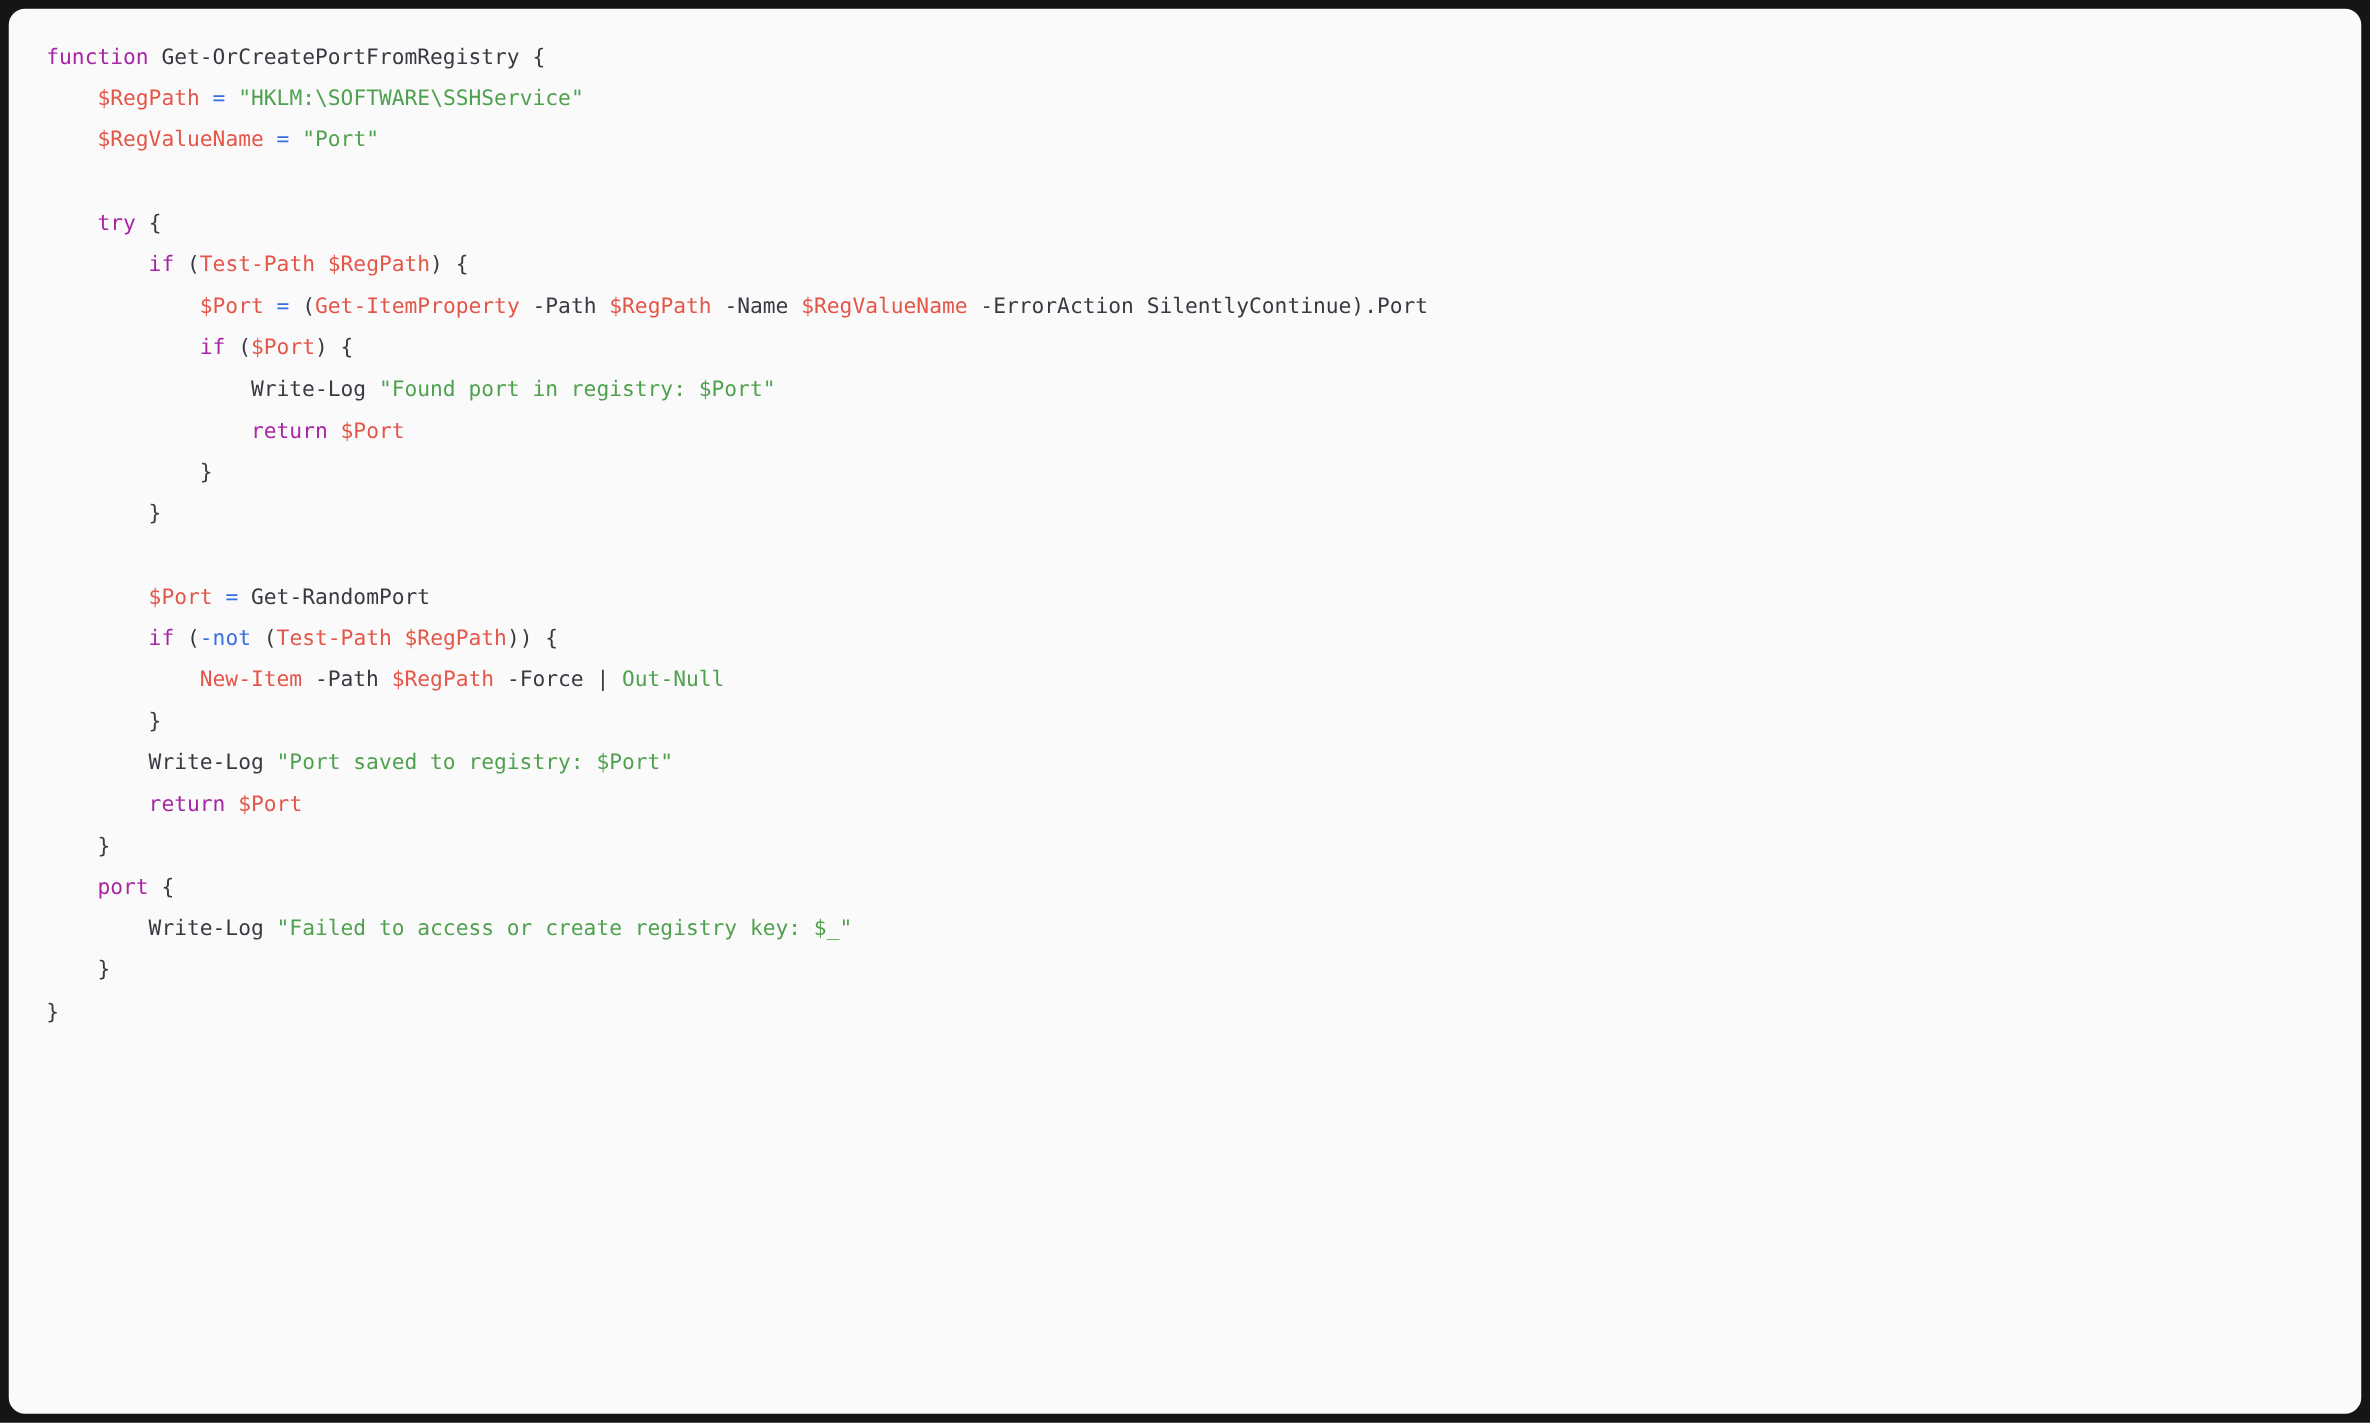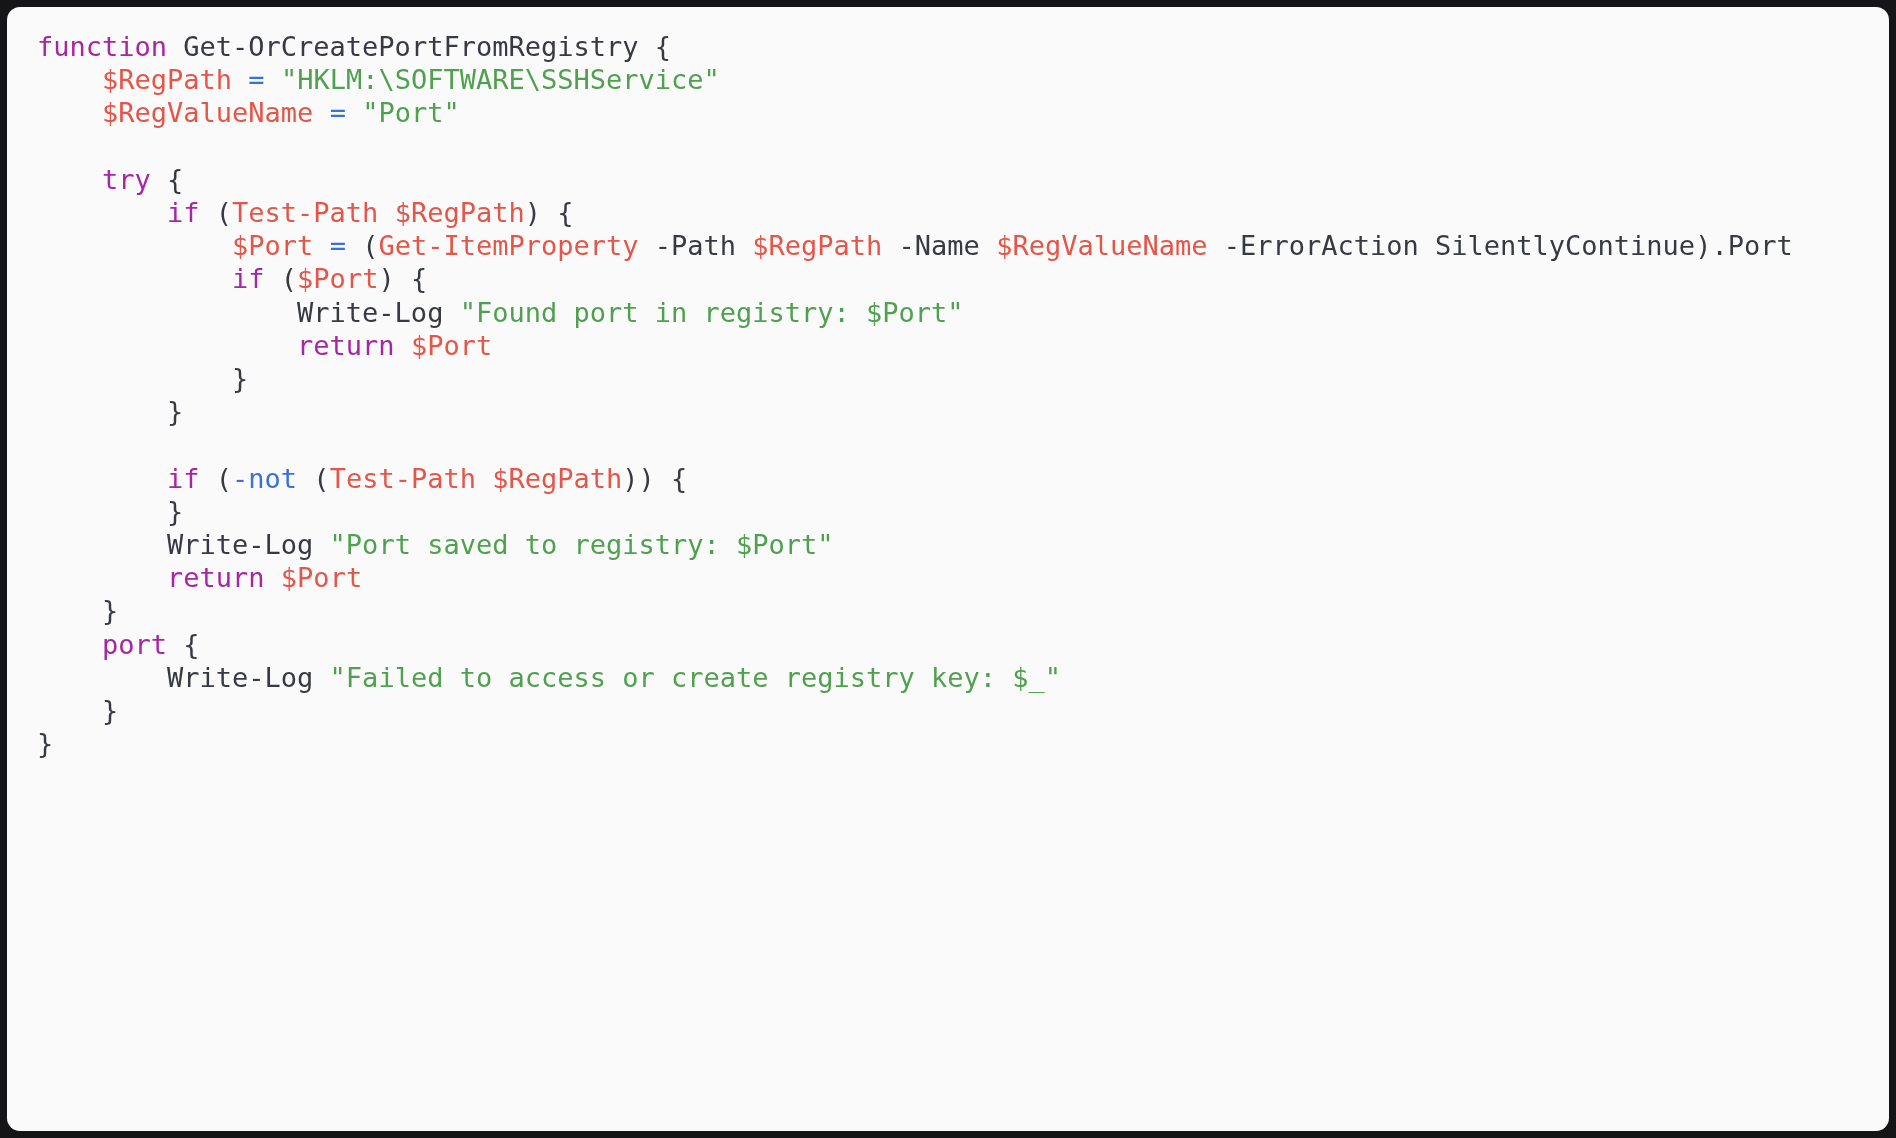"function Get-OrCreatePortFromRegistry {" .code-block { font-size: 27px -> 17px }
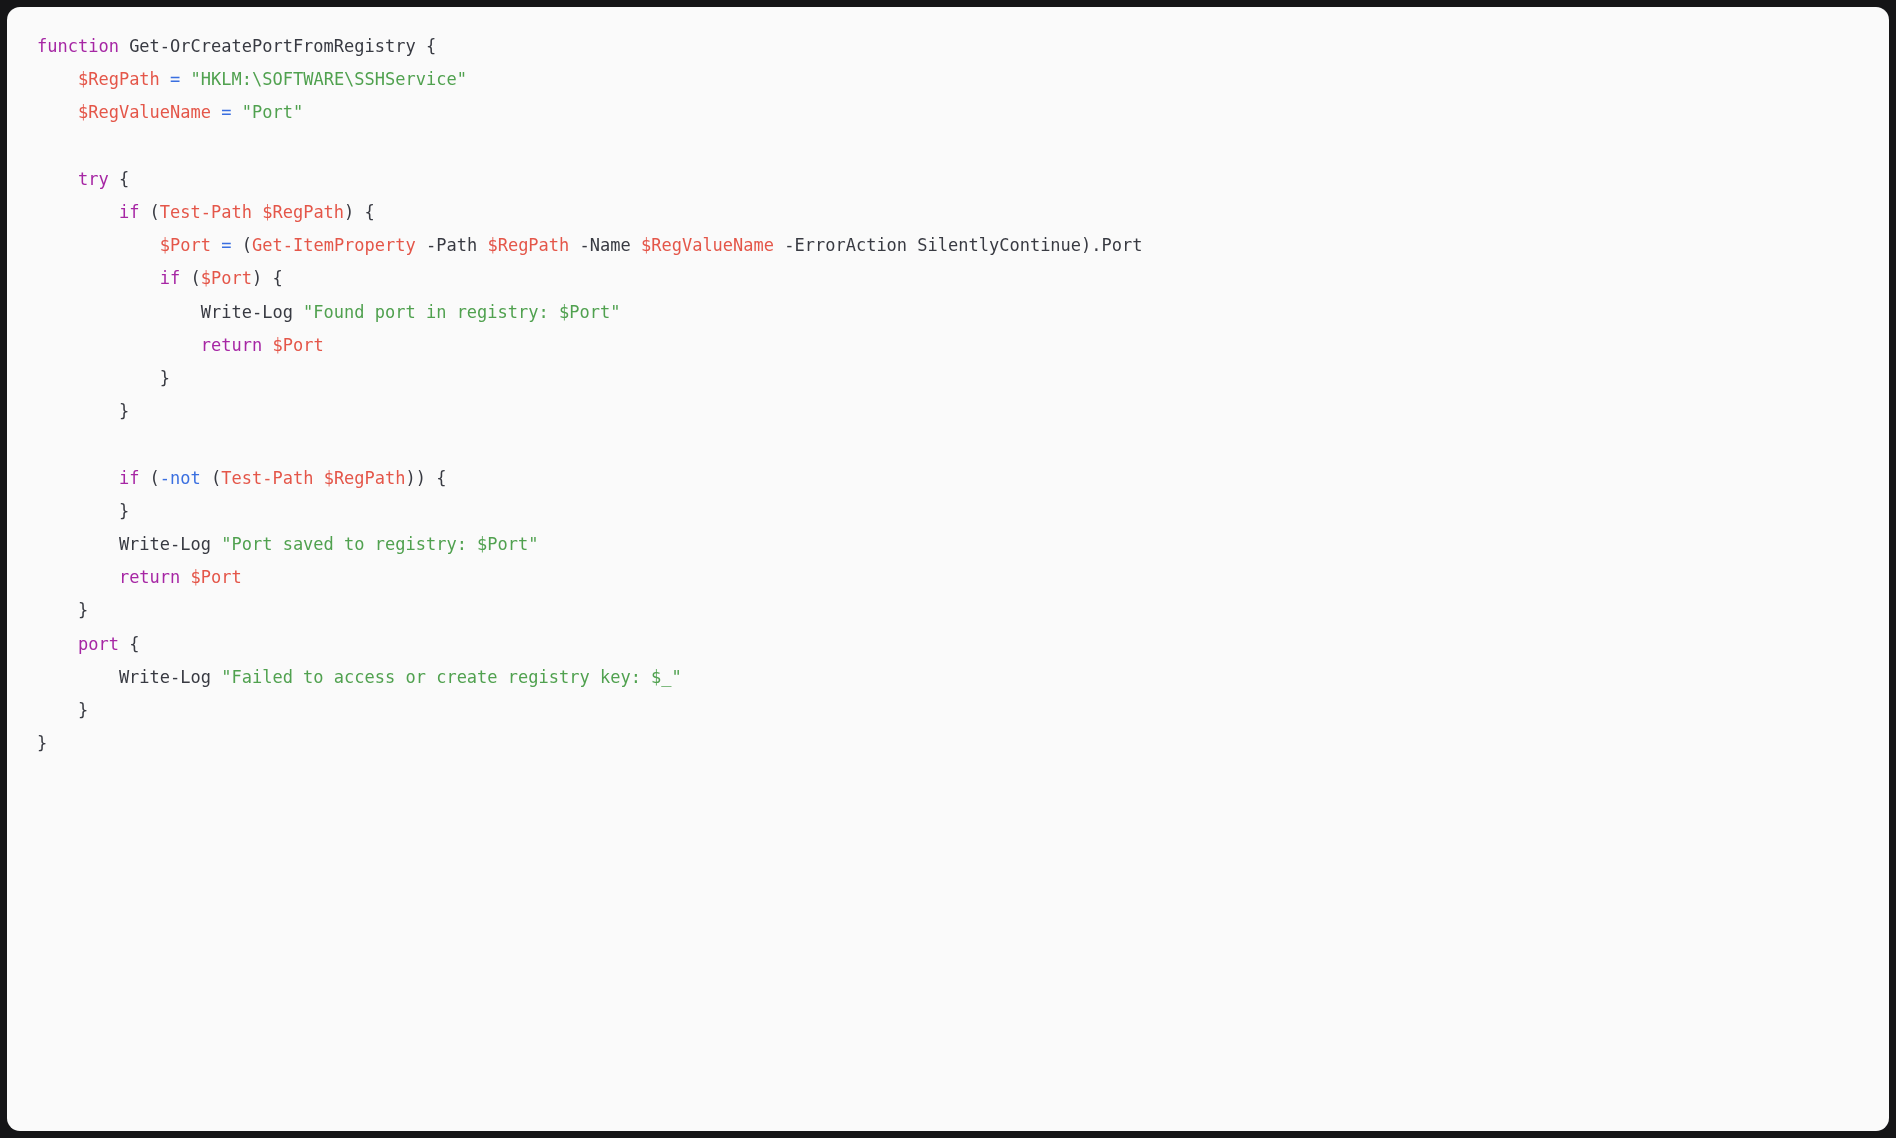"$Port = Get-RandomPort" div.code-line { html: none -> <div><span> </span><span>$Port</span><span> </span><span>=</span><span> Get-RandomPort</span></div> }
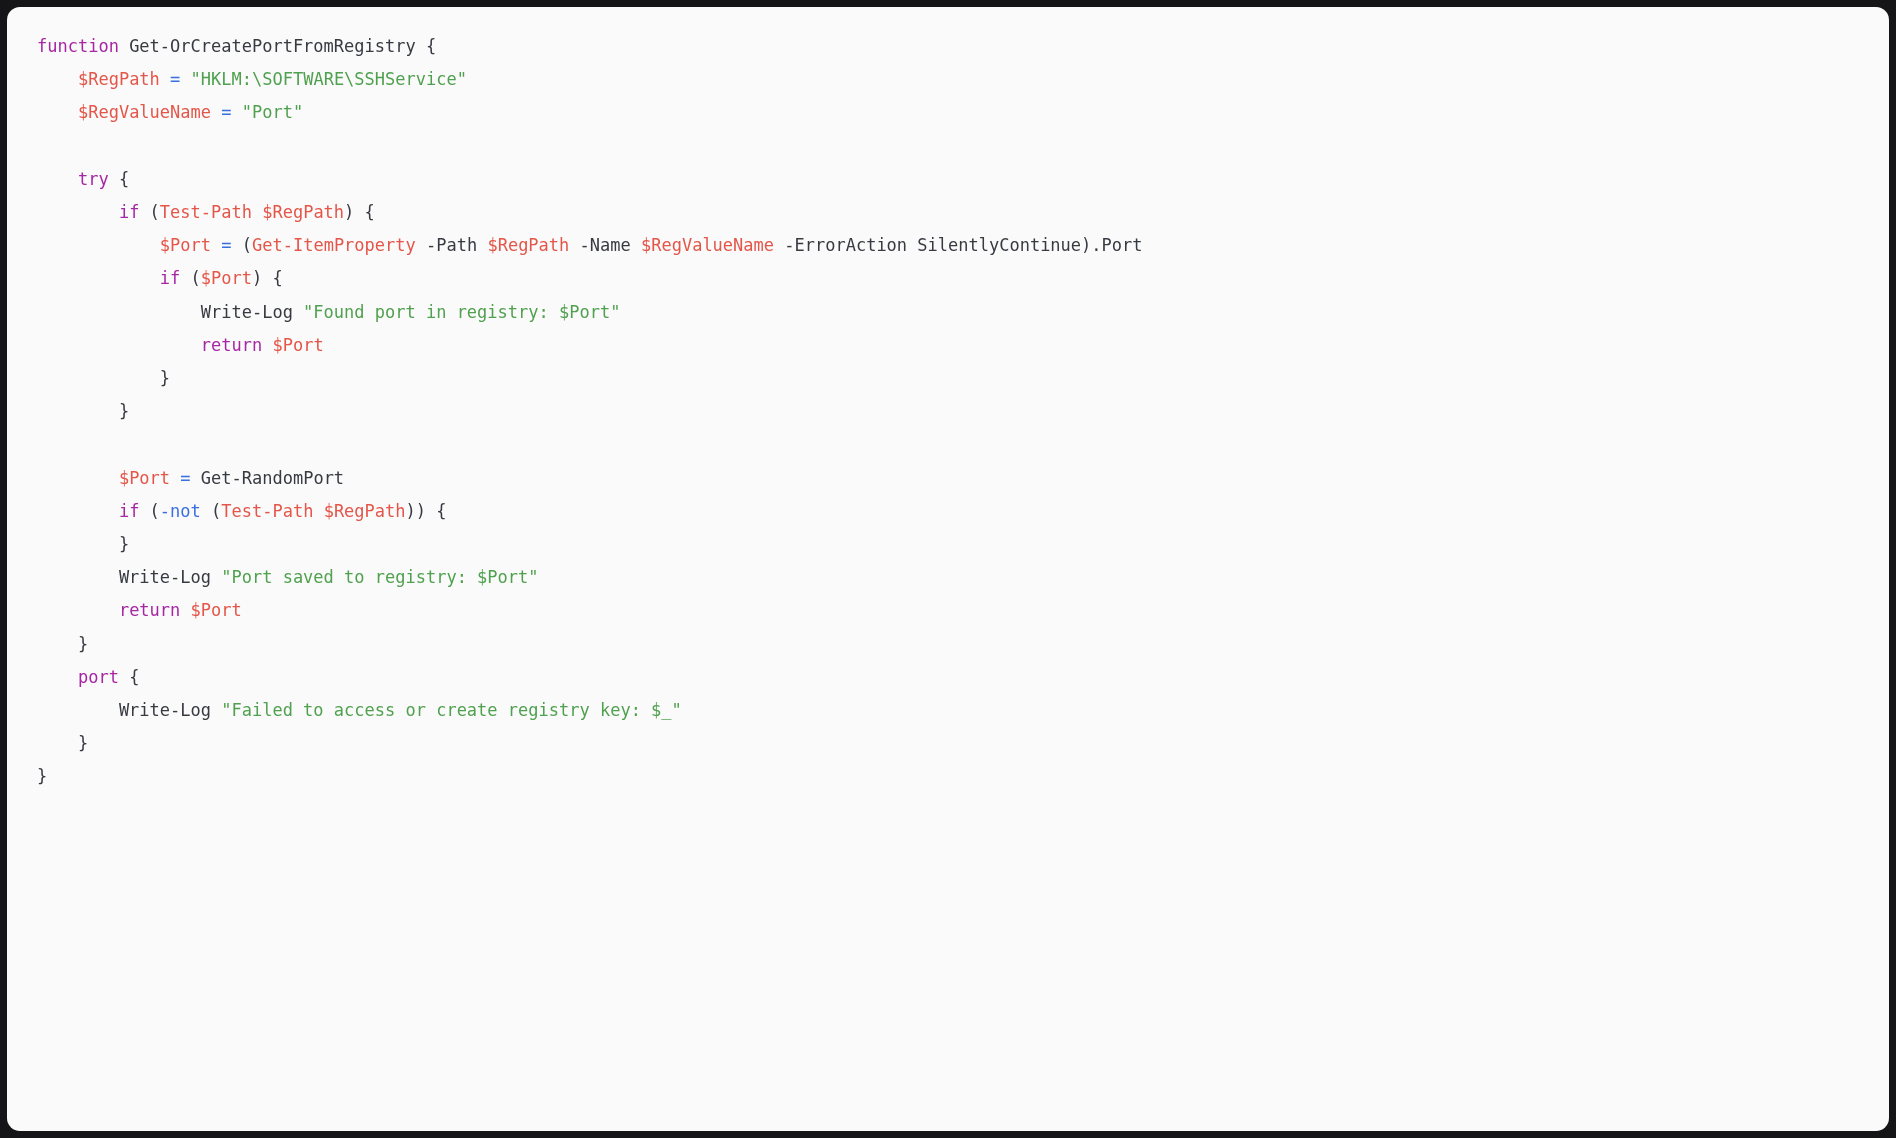"New-Item -Path $RegPath -Force |" div.code-line { html: none -> <div><span> </span><span>New-Item</span><span> -Path </span><span>$RegPath</span><span> -Force | </span><span>Out-Null</span></div> }
